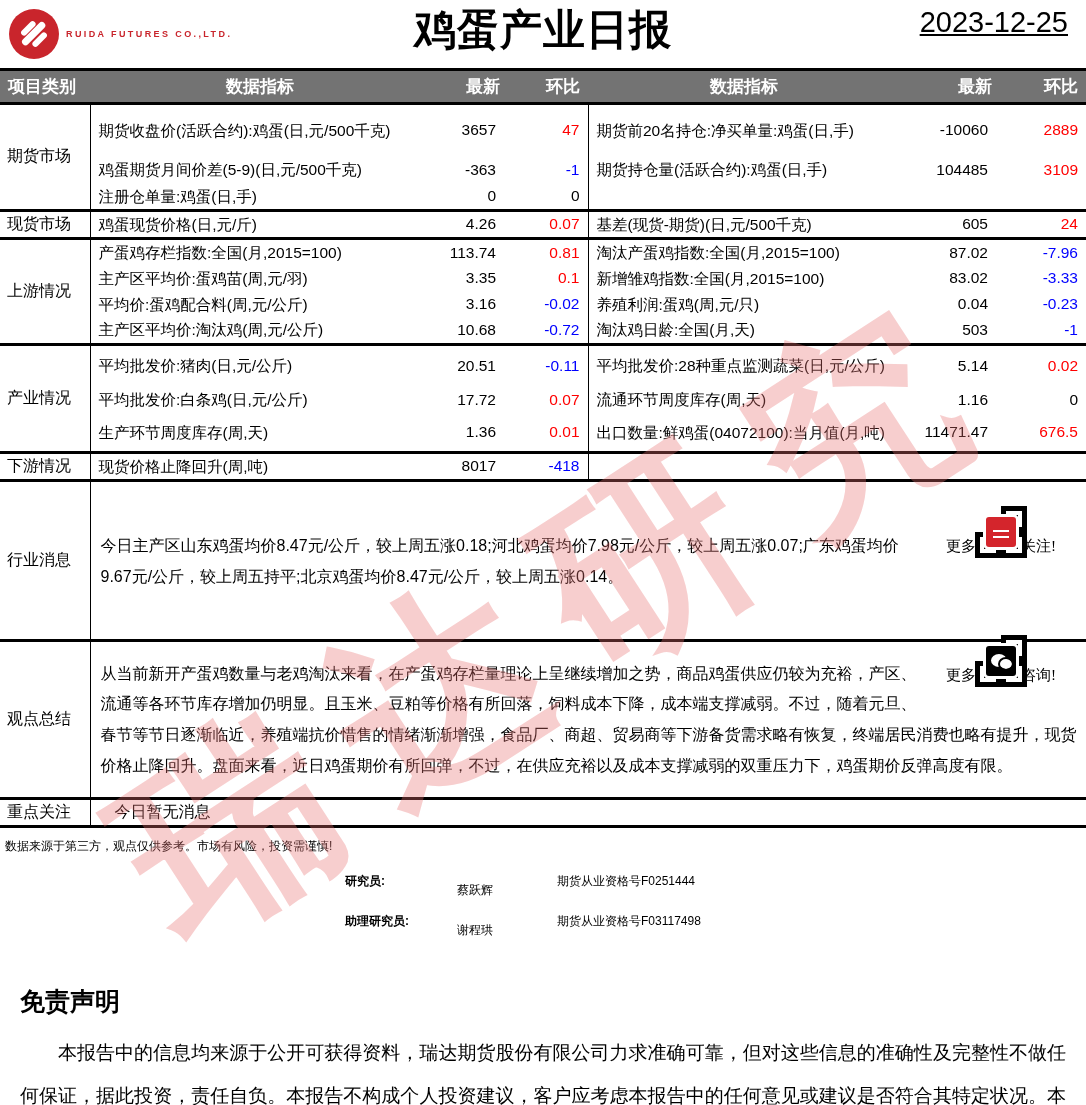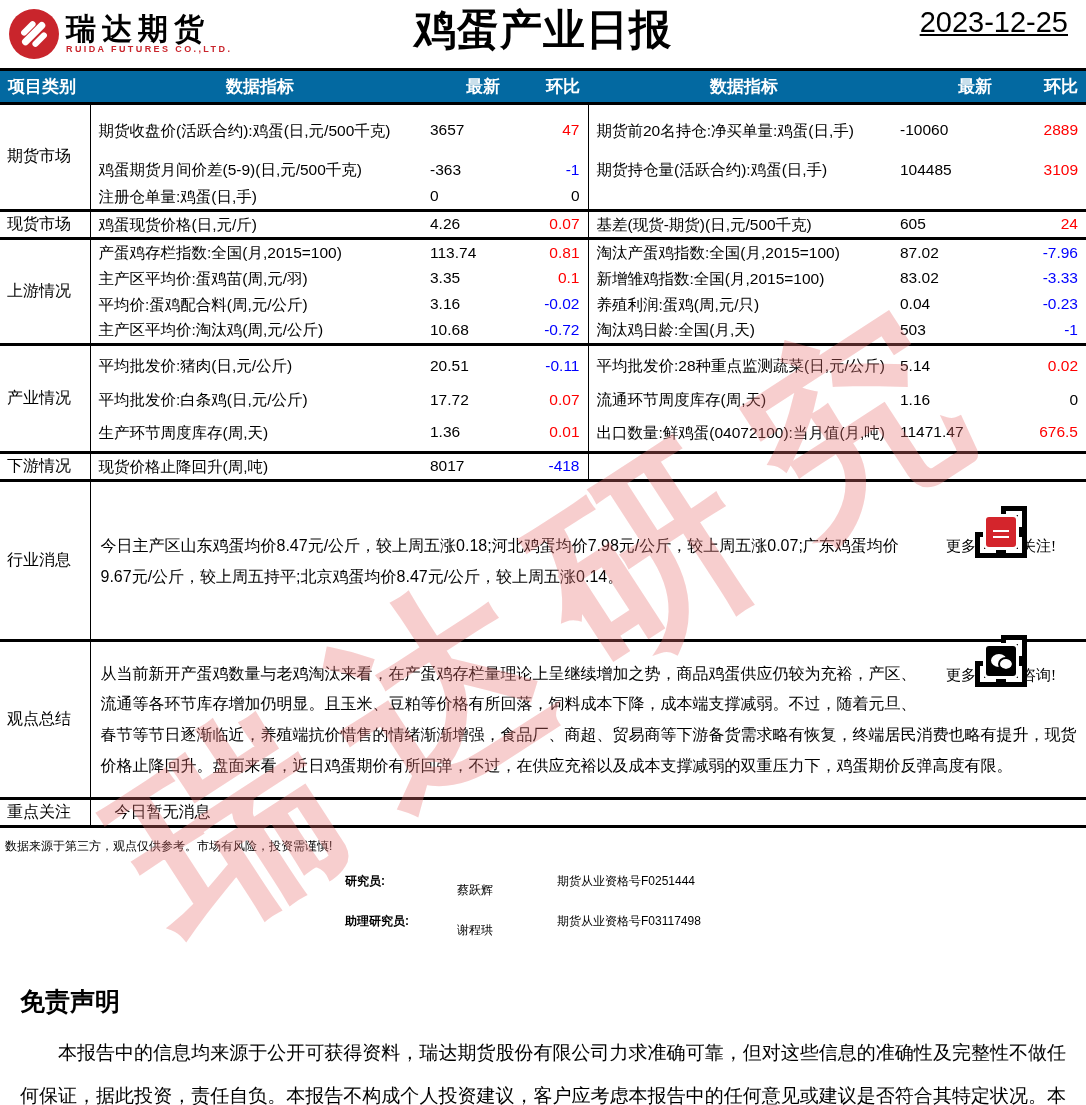"瑞达期货" div.brand-cn { html: <div>瑞达期货</div> -> none }
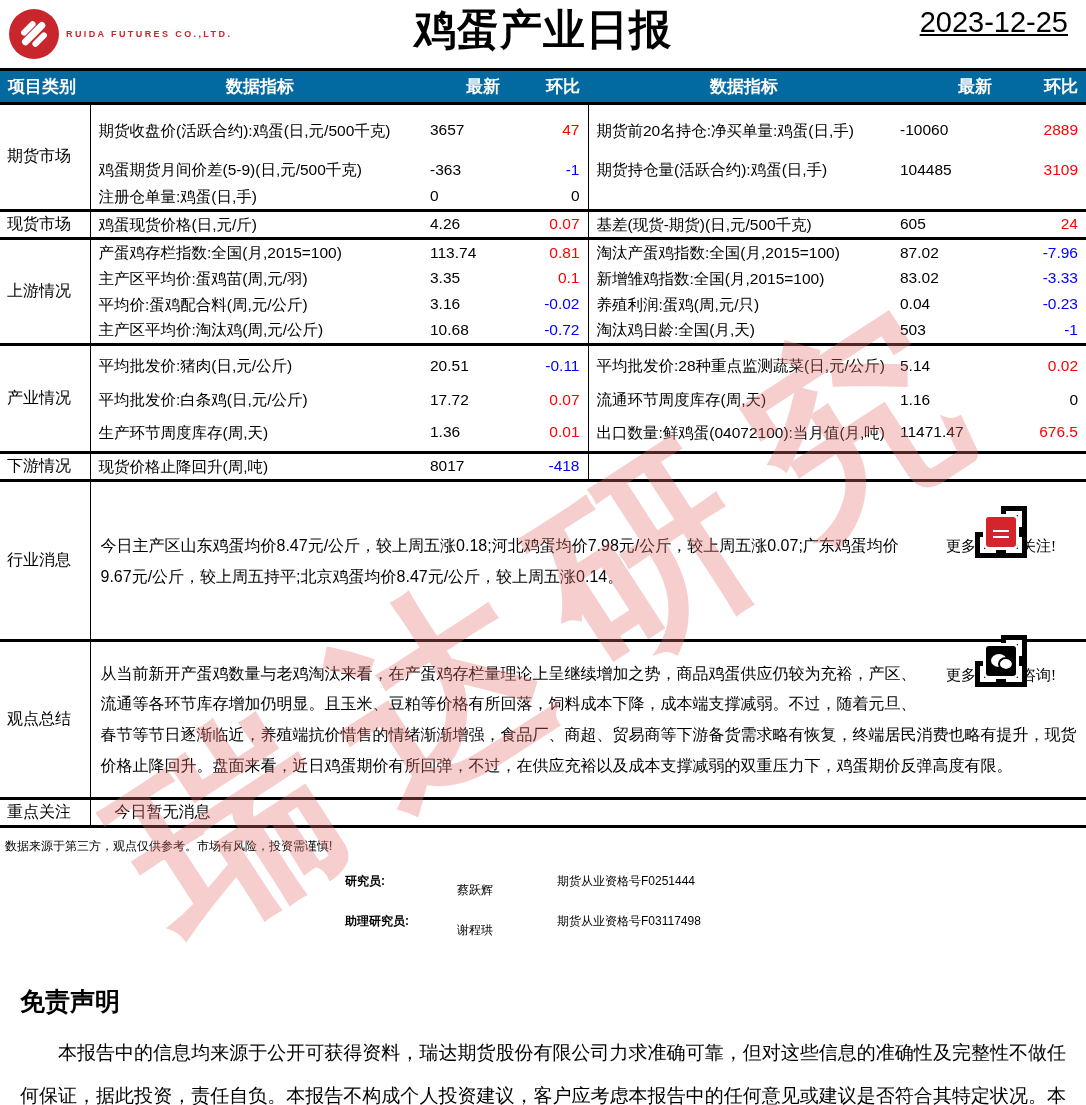"项目类别" thead th { background: #0369a1 -> #737373 }
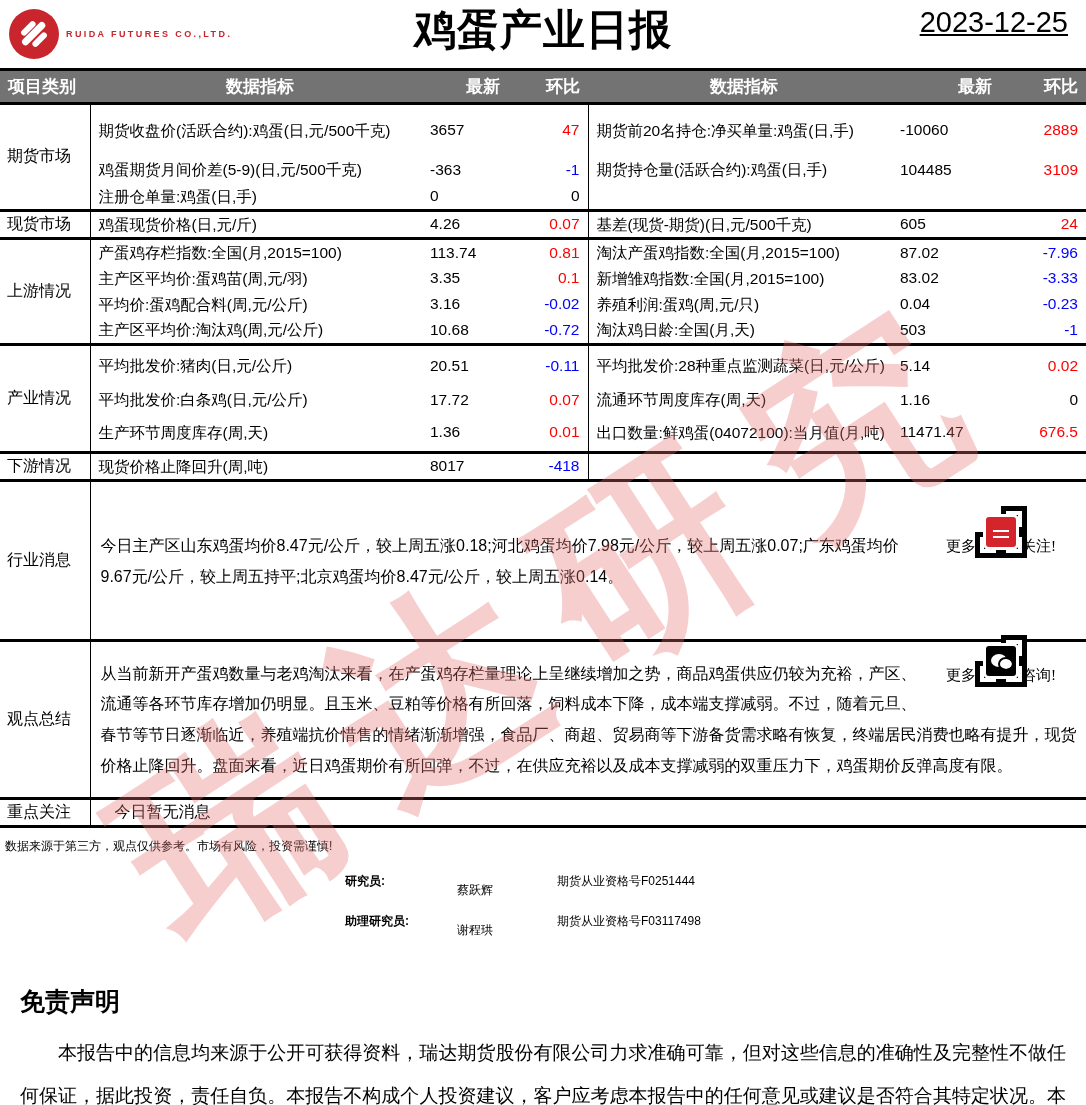"3657" td.val { text-align: left -> right }
